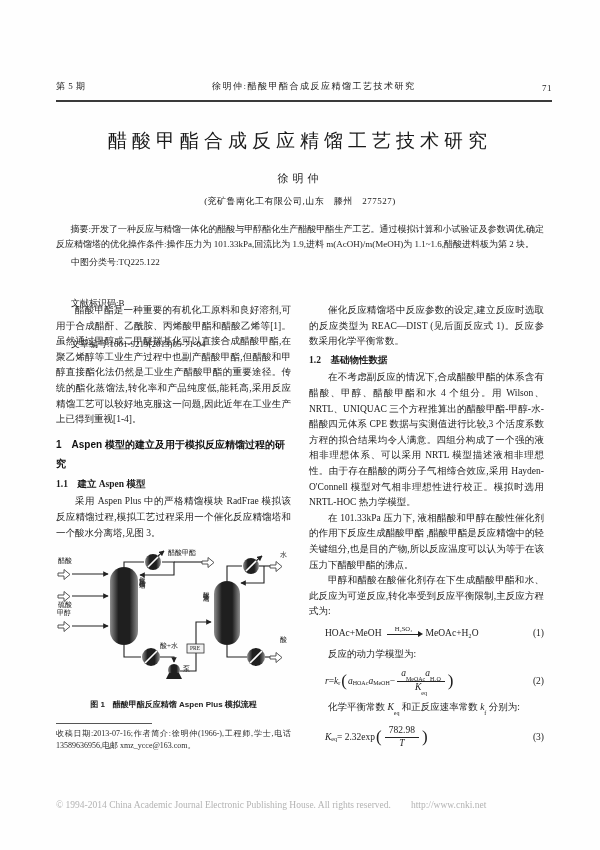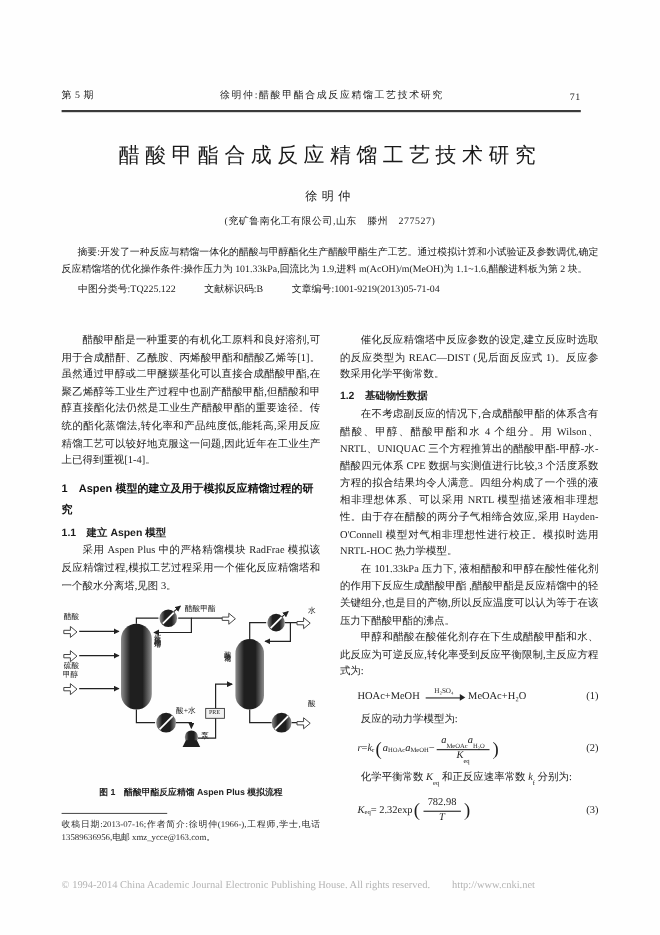"第 5 期" .runhead { right: 72px -> 48px }
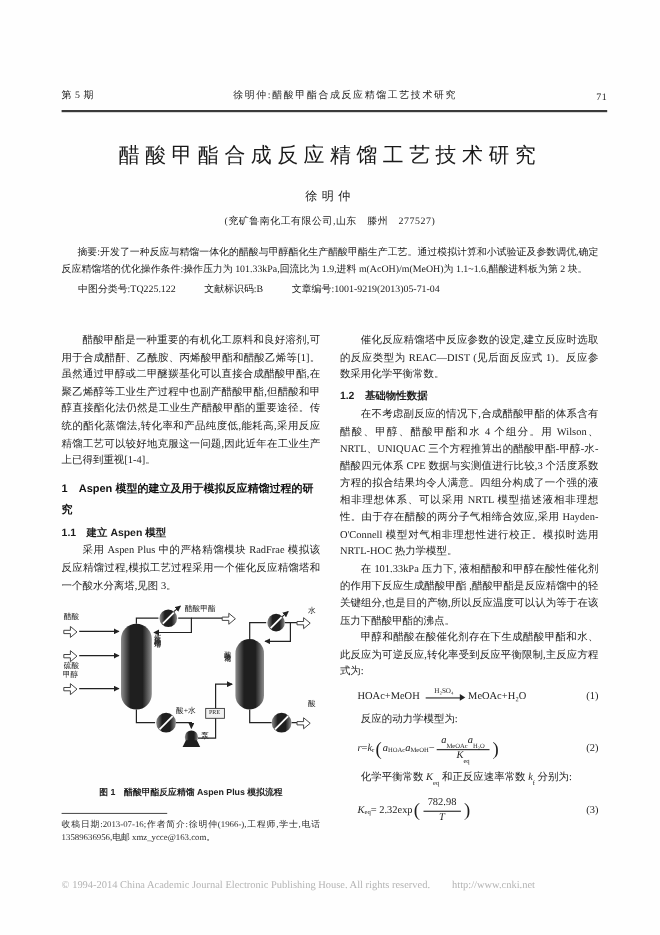"中图分类号:TQ225.122" .class-line { flex-direction: none -> column }
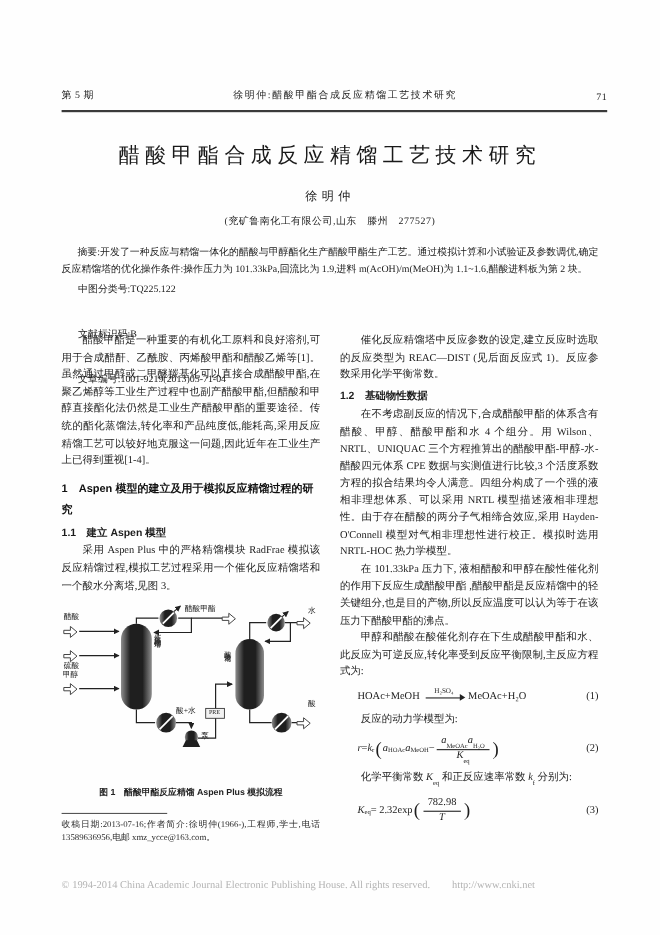"1.2 基础物性数据" h3.subsec { font-family: Liberation Sans, sans-serif -> Liberation Serif, serif }
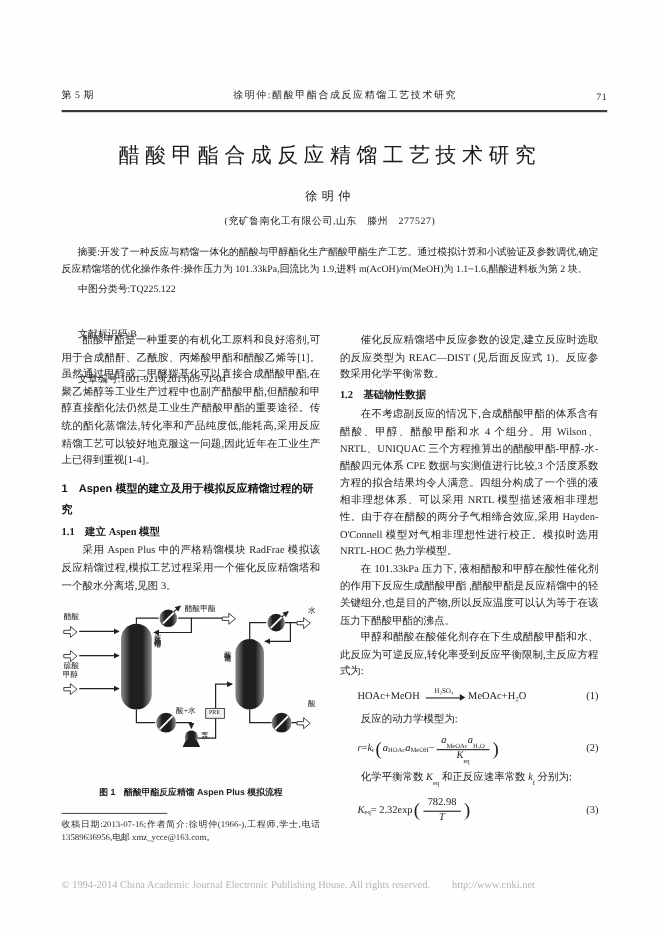"图 1 醋酸甲酯反应精馏 Aspen Plus" .fig-caption { margin-top: 22px -> 6px }
